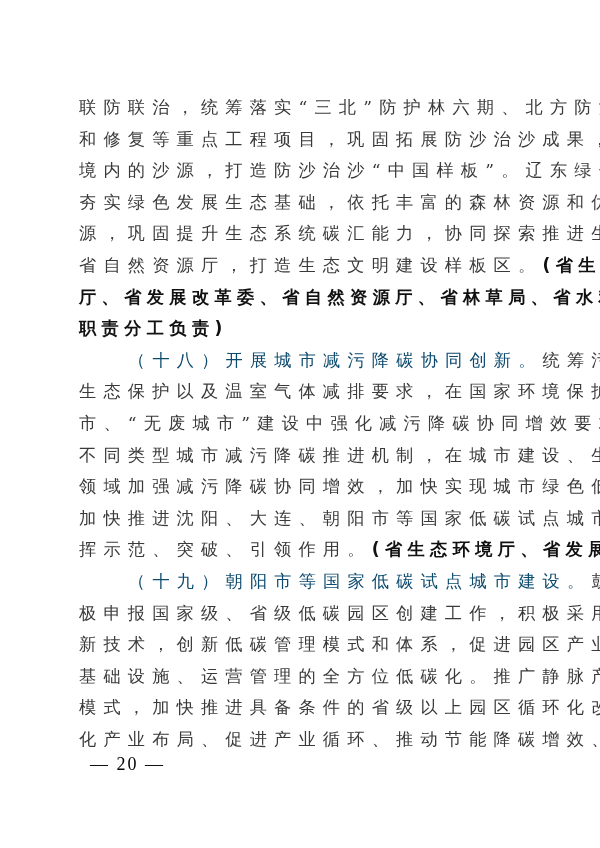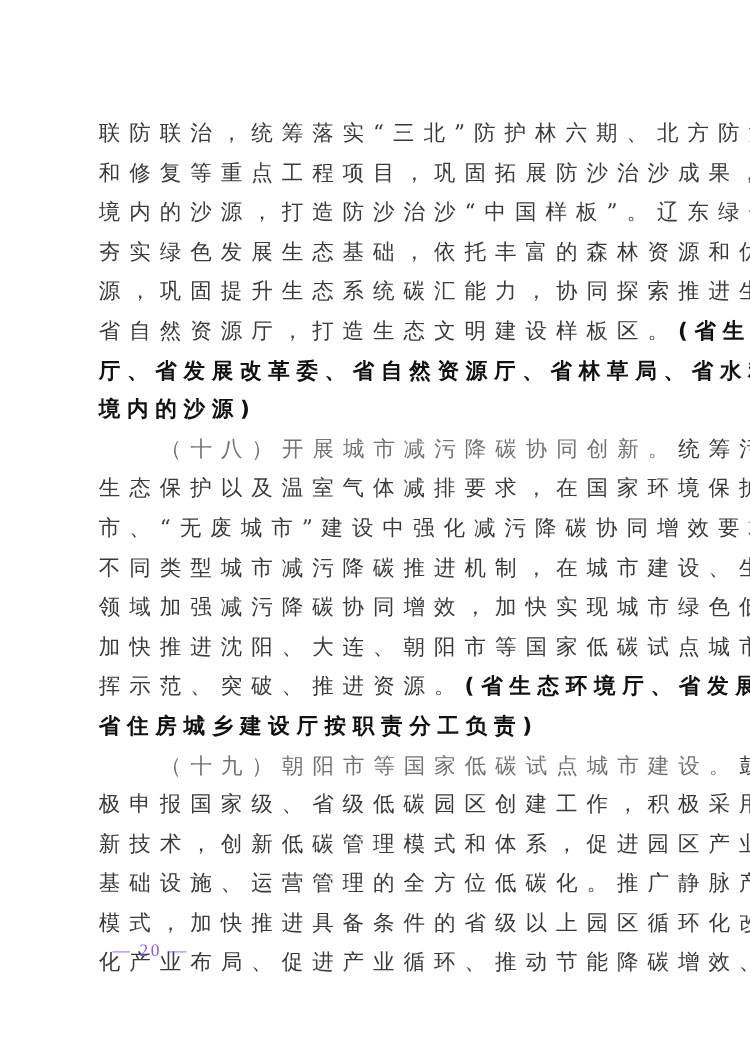"境内的沙源)" span.bold { text: 境内的沙源 -> 职责分工负责 }
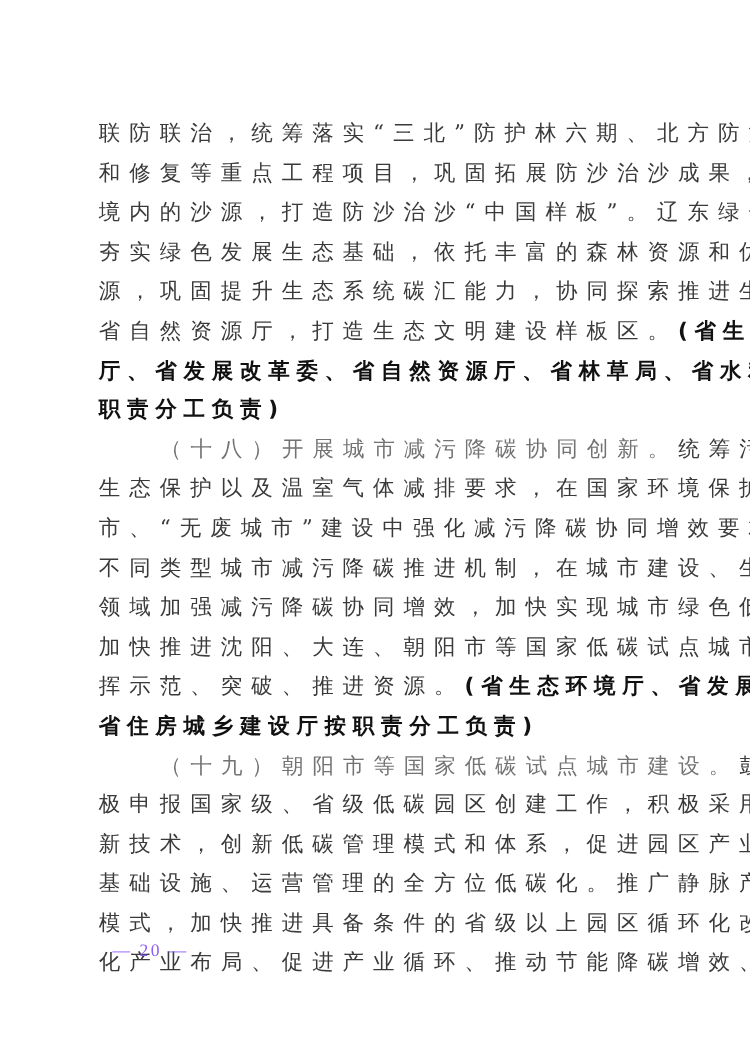"（十八）开展城市减污降碳协同创新。" .heading { color: #737373 -> #0c4a6e }
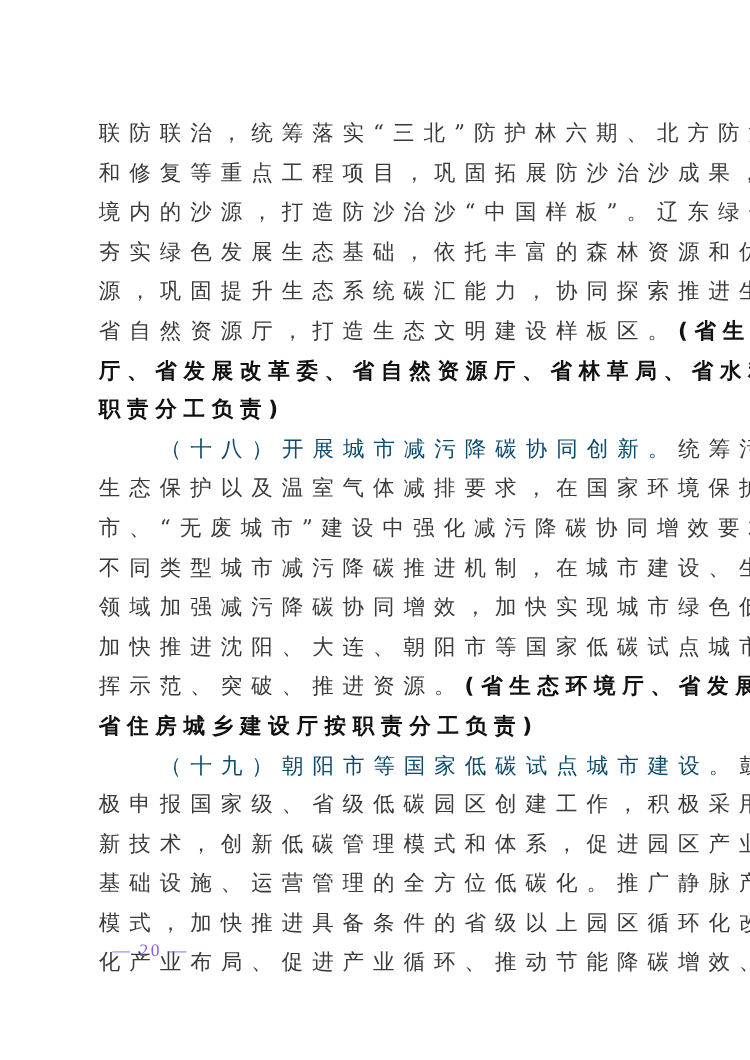"挥示范、突破、推进资源。" span { text: 推进资源 -> 引领作用 }
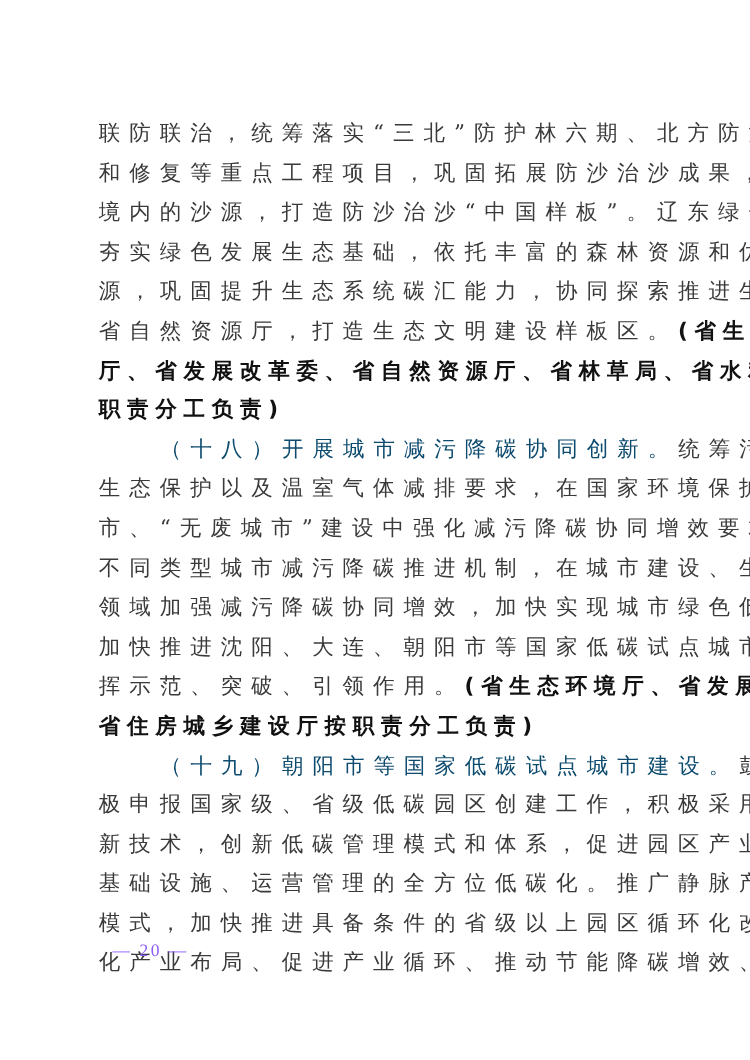"省住房城乡建设厅按职责分工负责)" div.line { html: <div><span>省住房城乡建设厅按职责分工负责)</span></div> -> none }
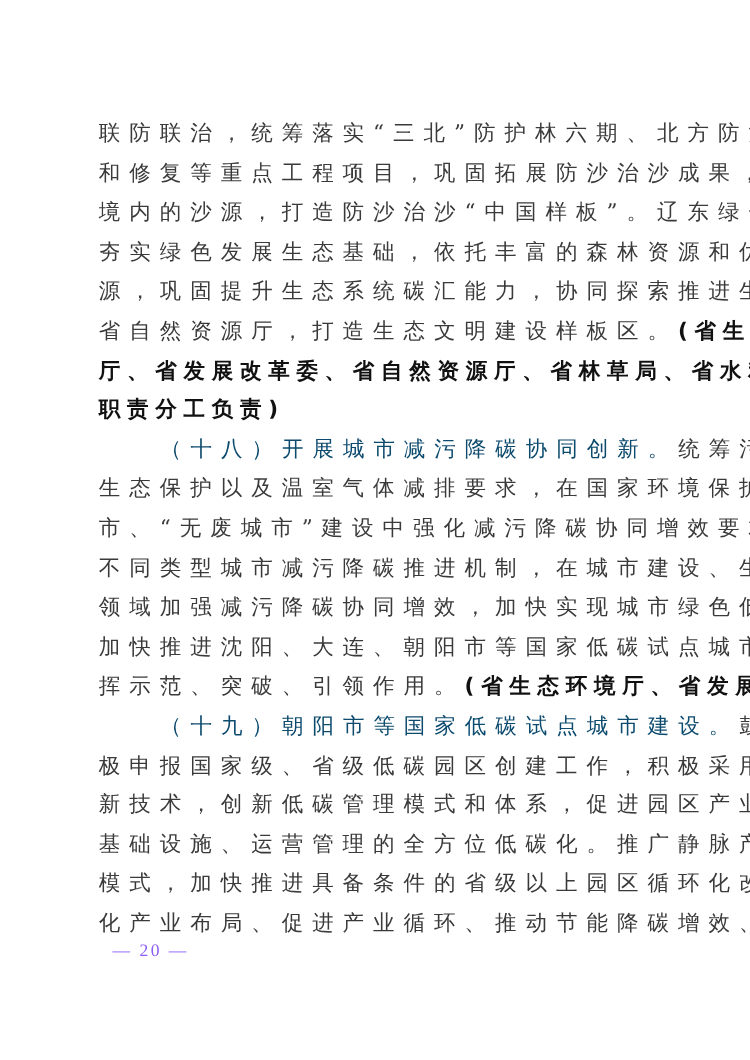"— 20 —" .page-number { color: #8b5cf6 -> #000000; font-size: 14px -> 18px }
